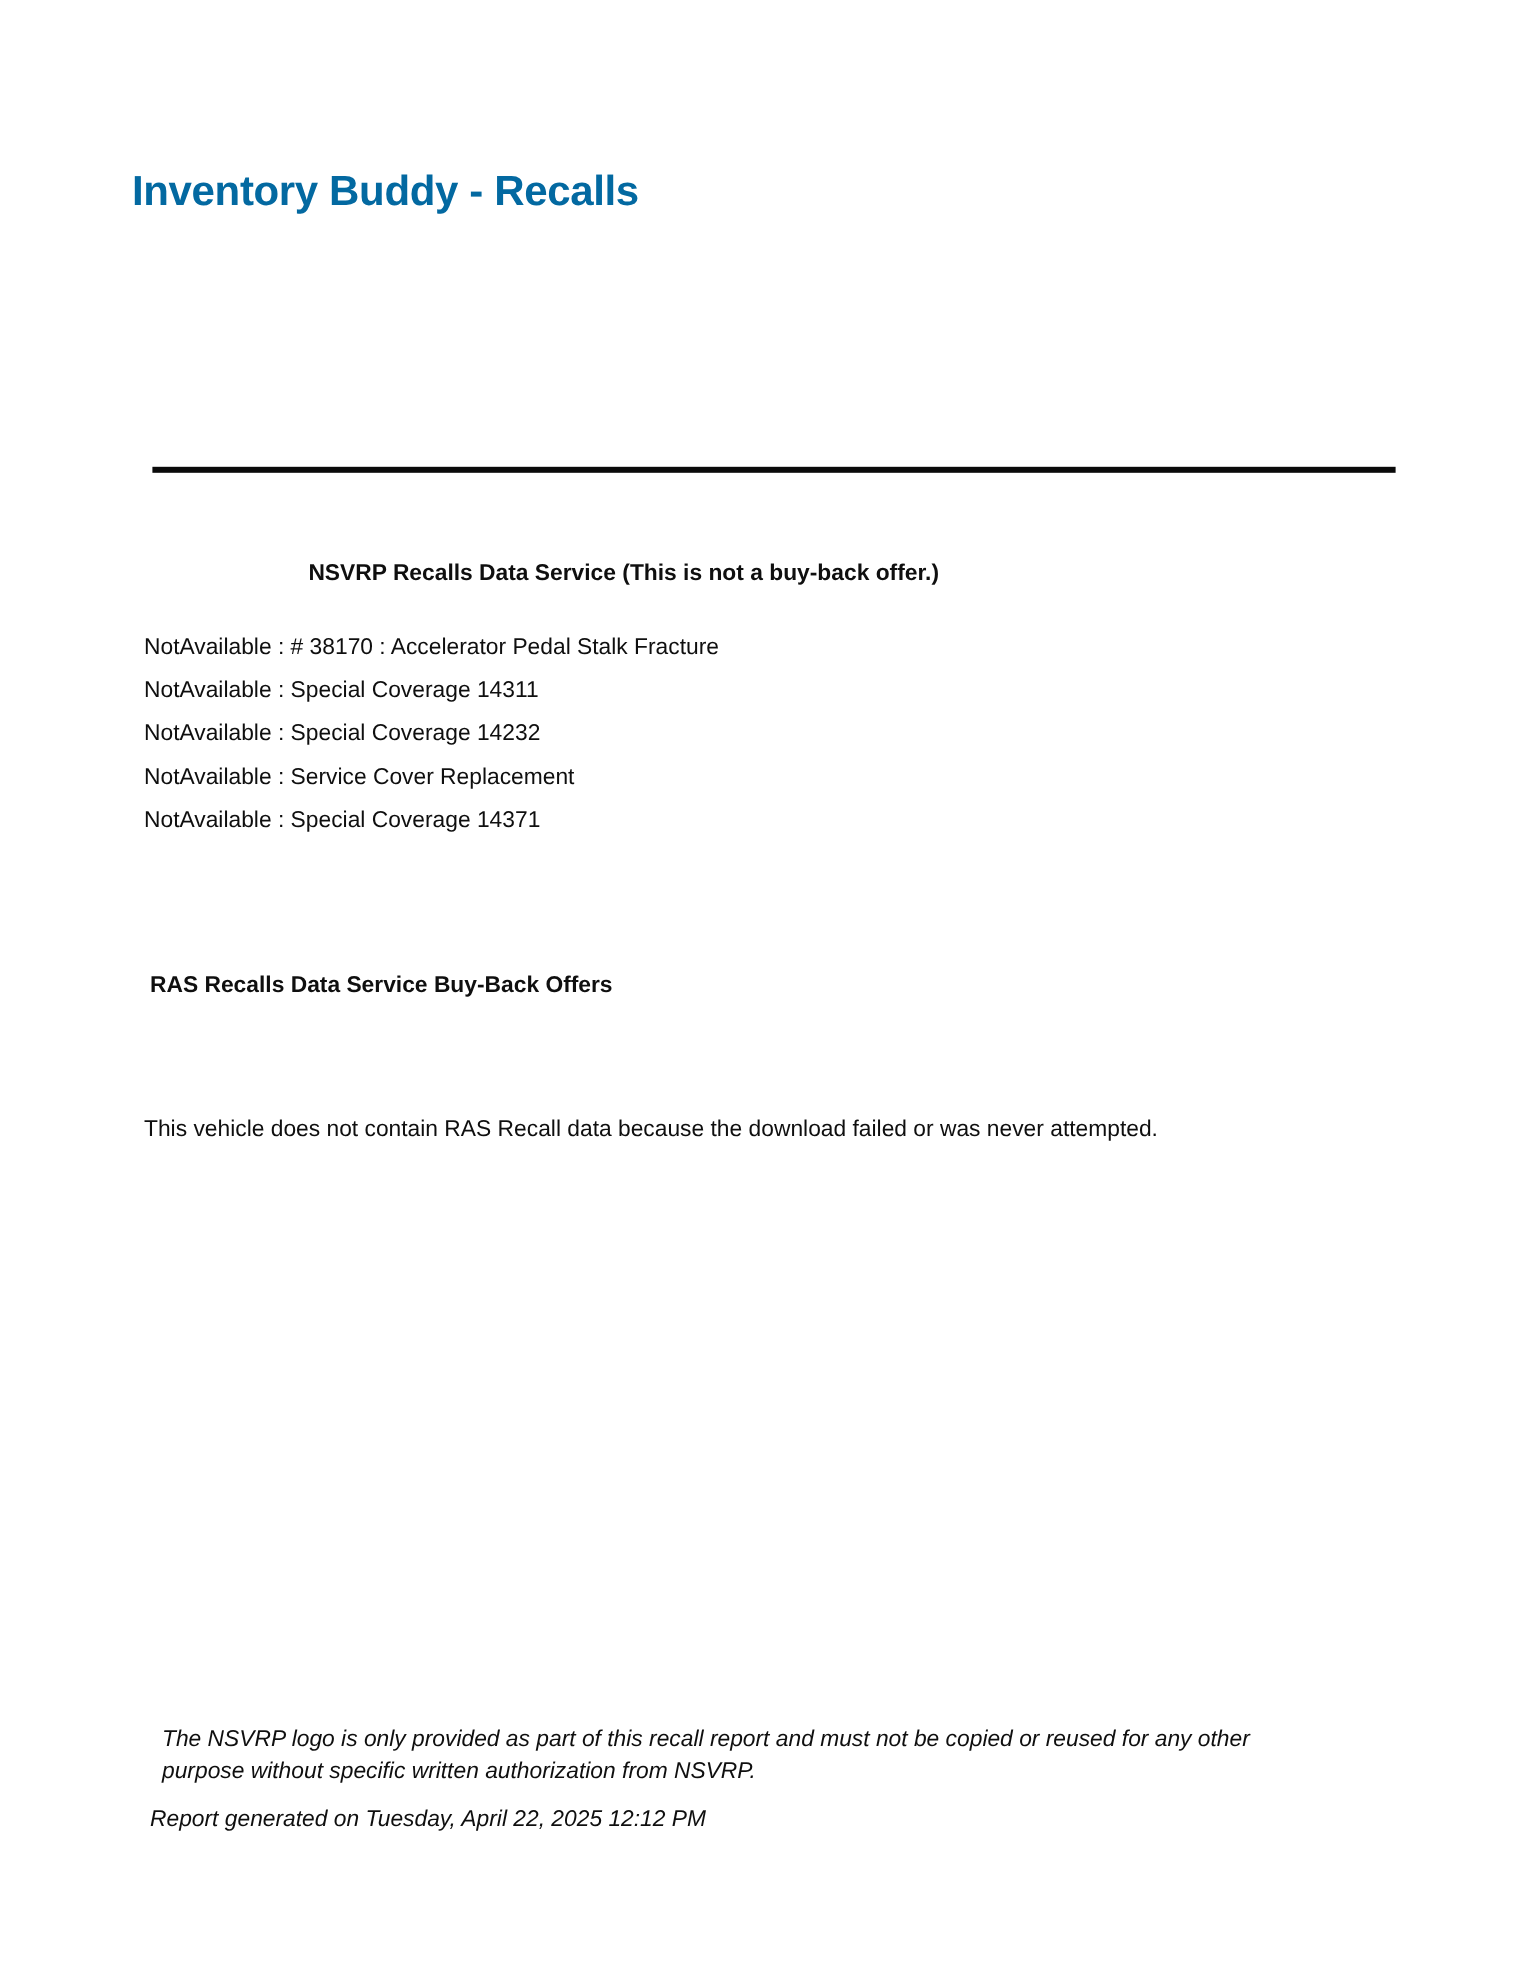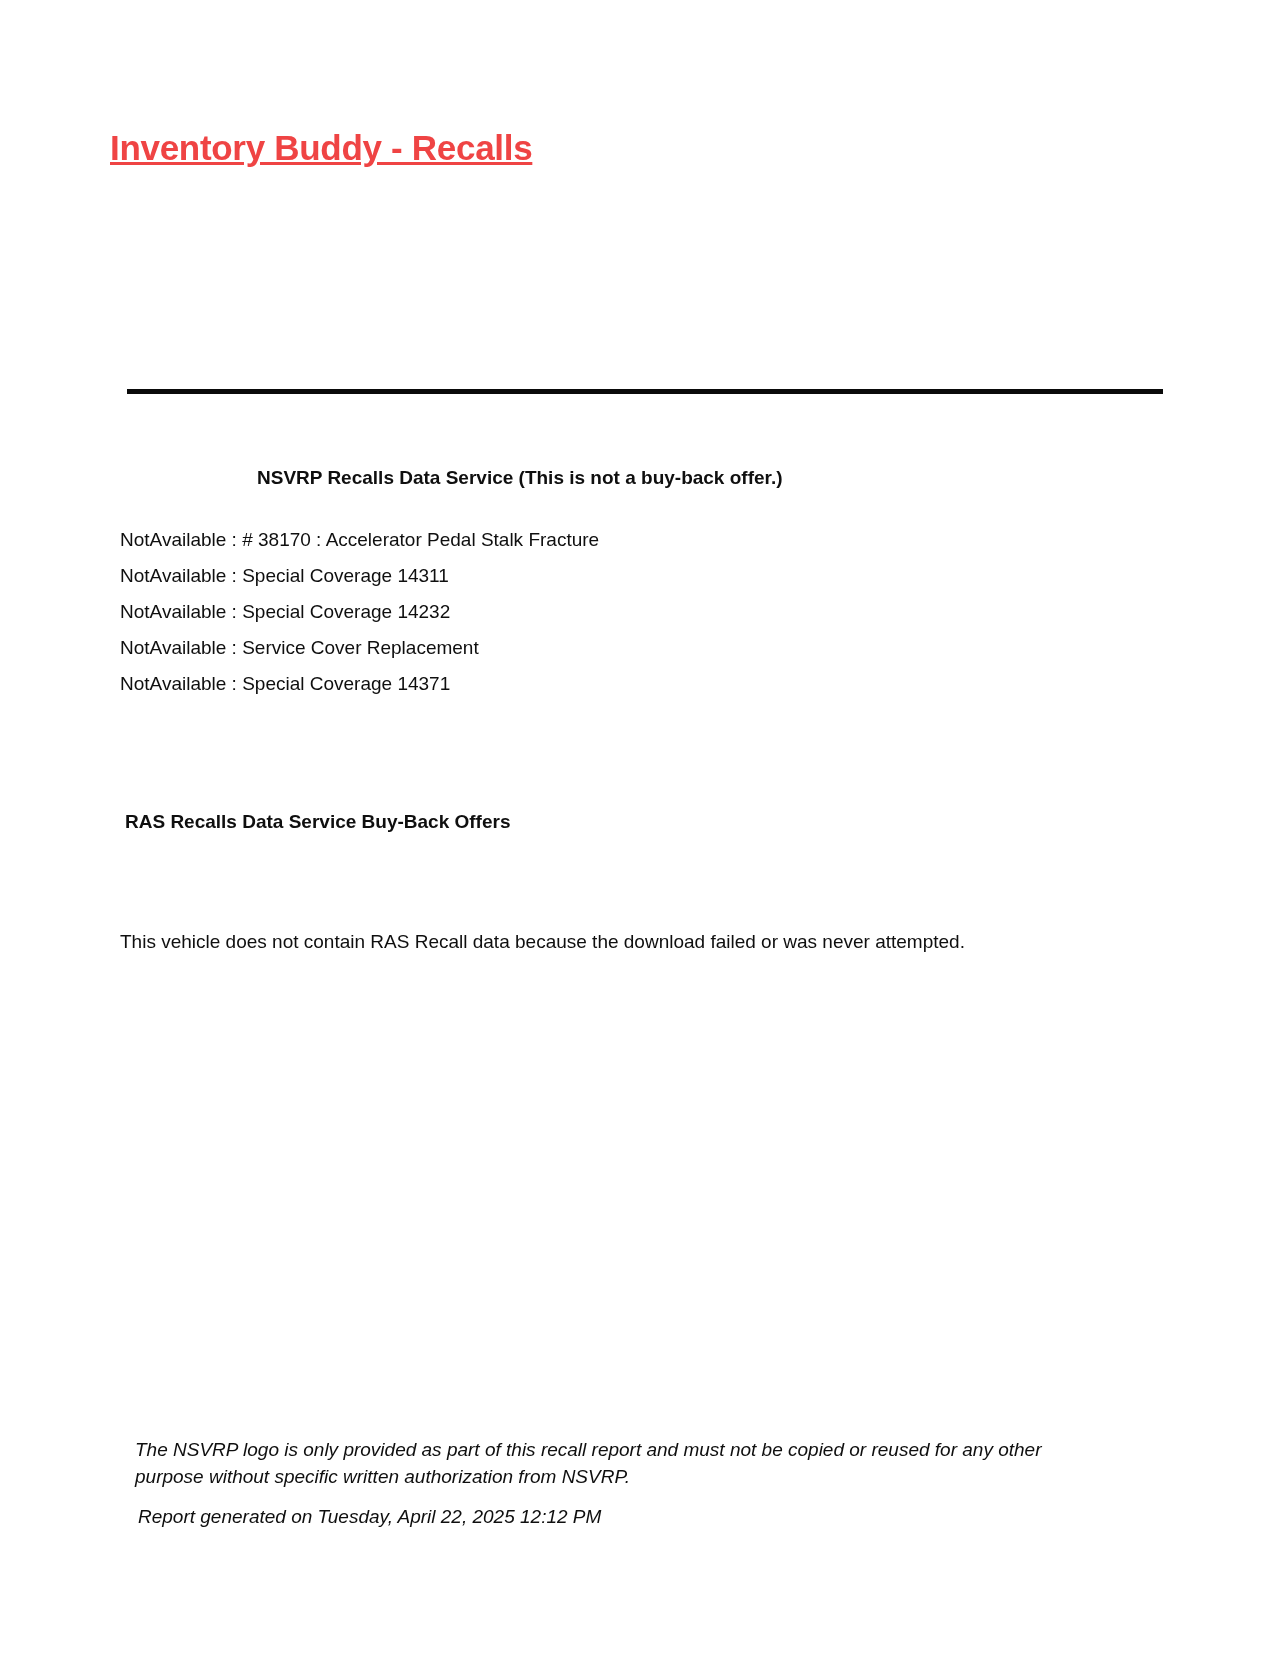"Inventory Buddy - Recalls" .page-title { color: #ef4444 -> #0369a1; text-decoration: underline -> none; top: 128px -> 140px }
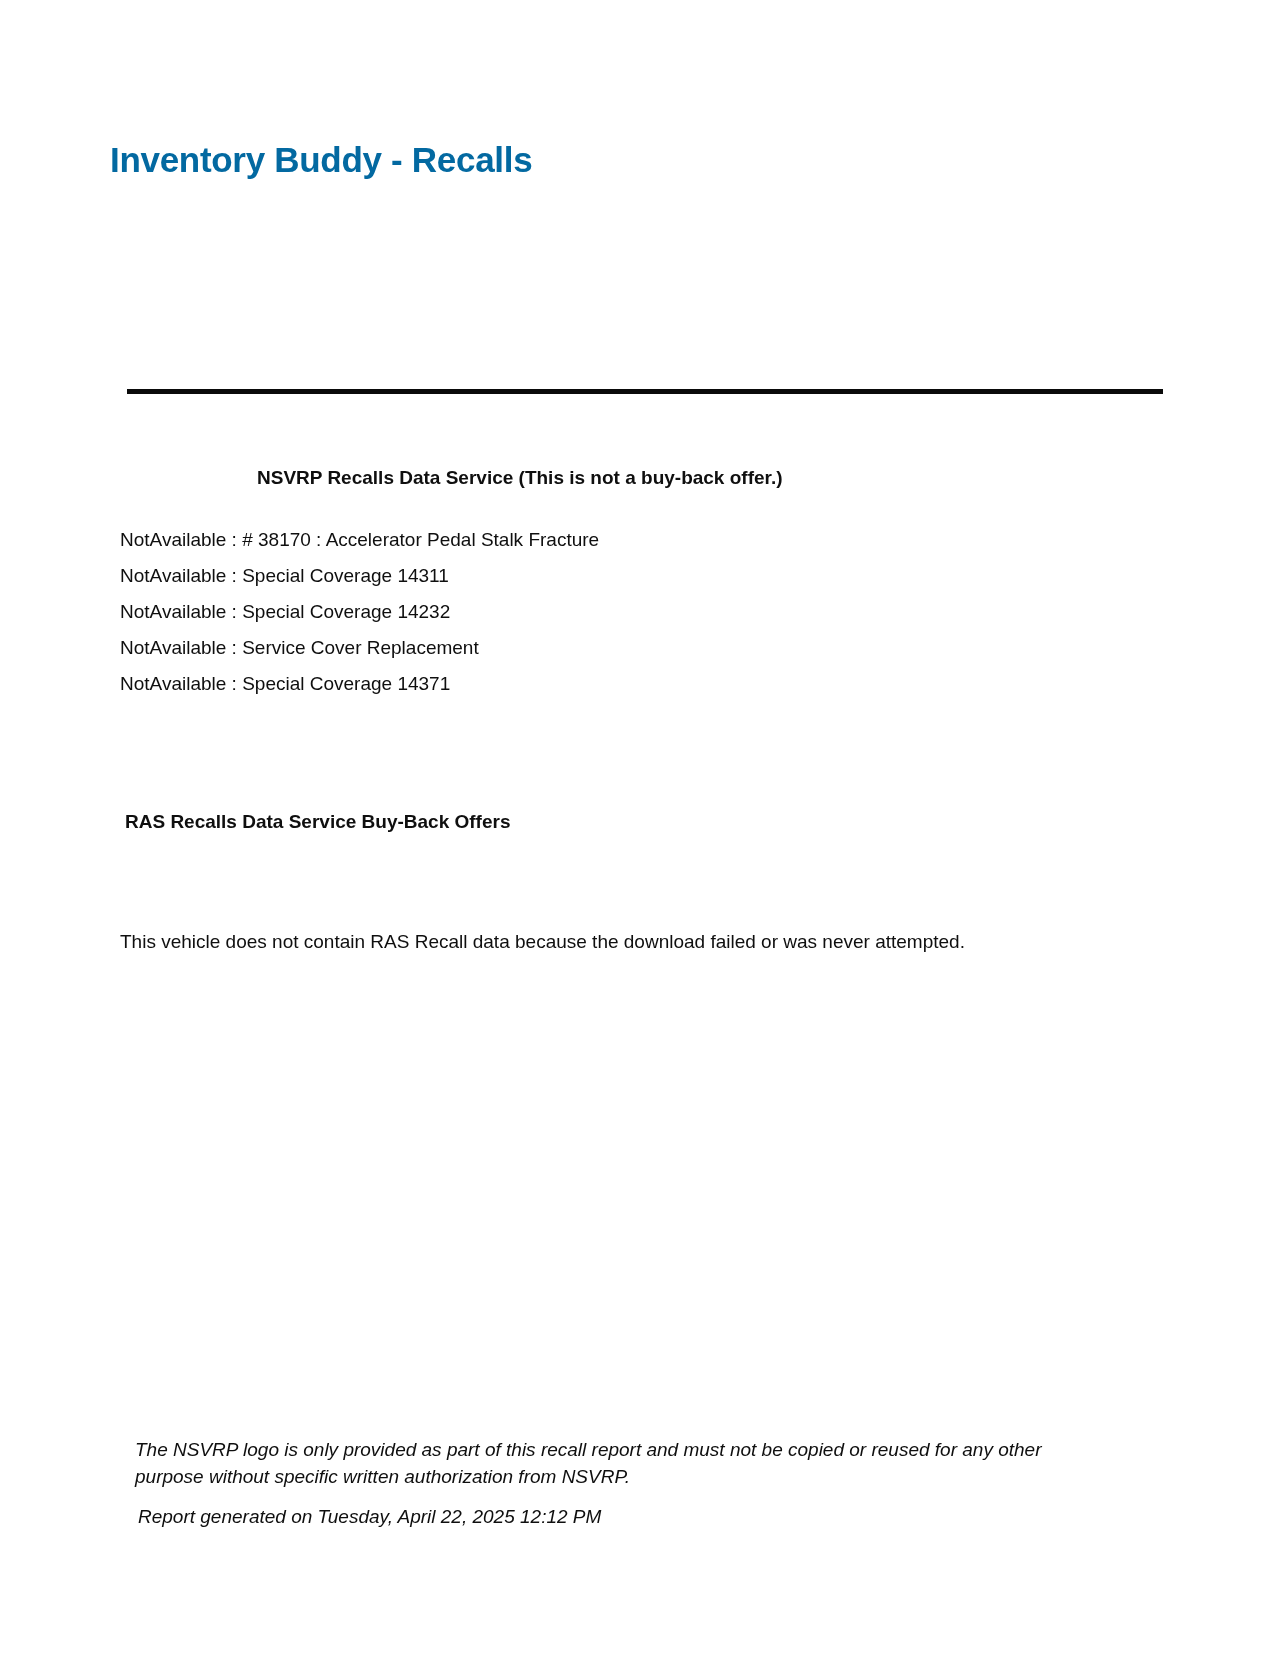"Report generated on Tuesday, April" .footer-generated { left: 138px -> 125px }
